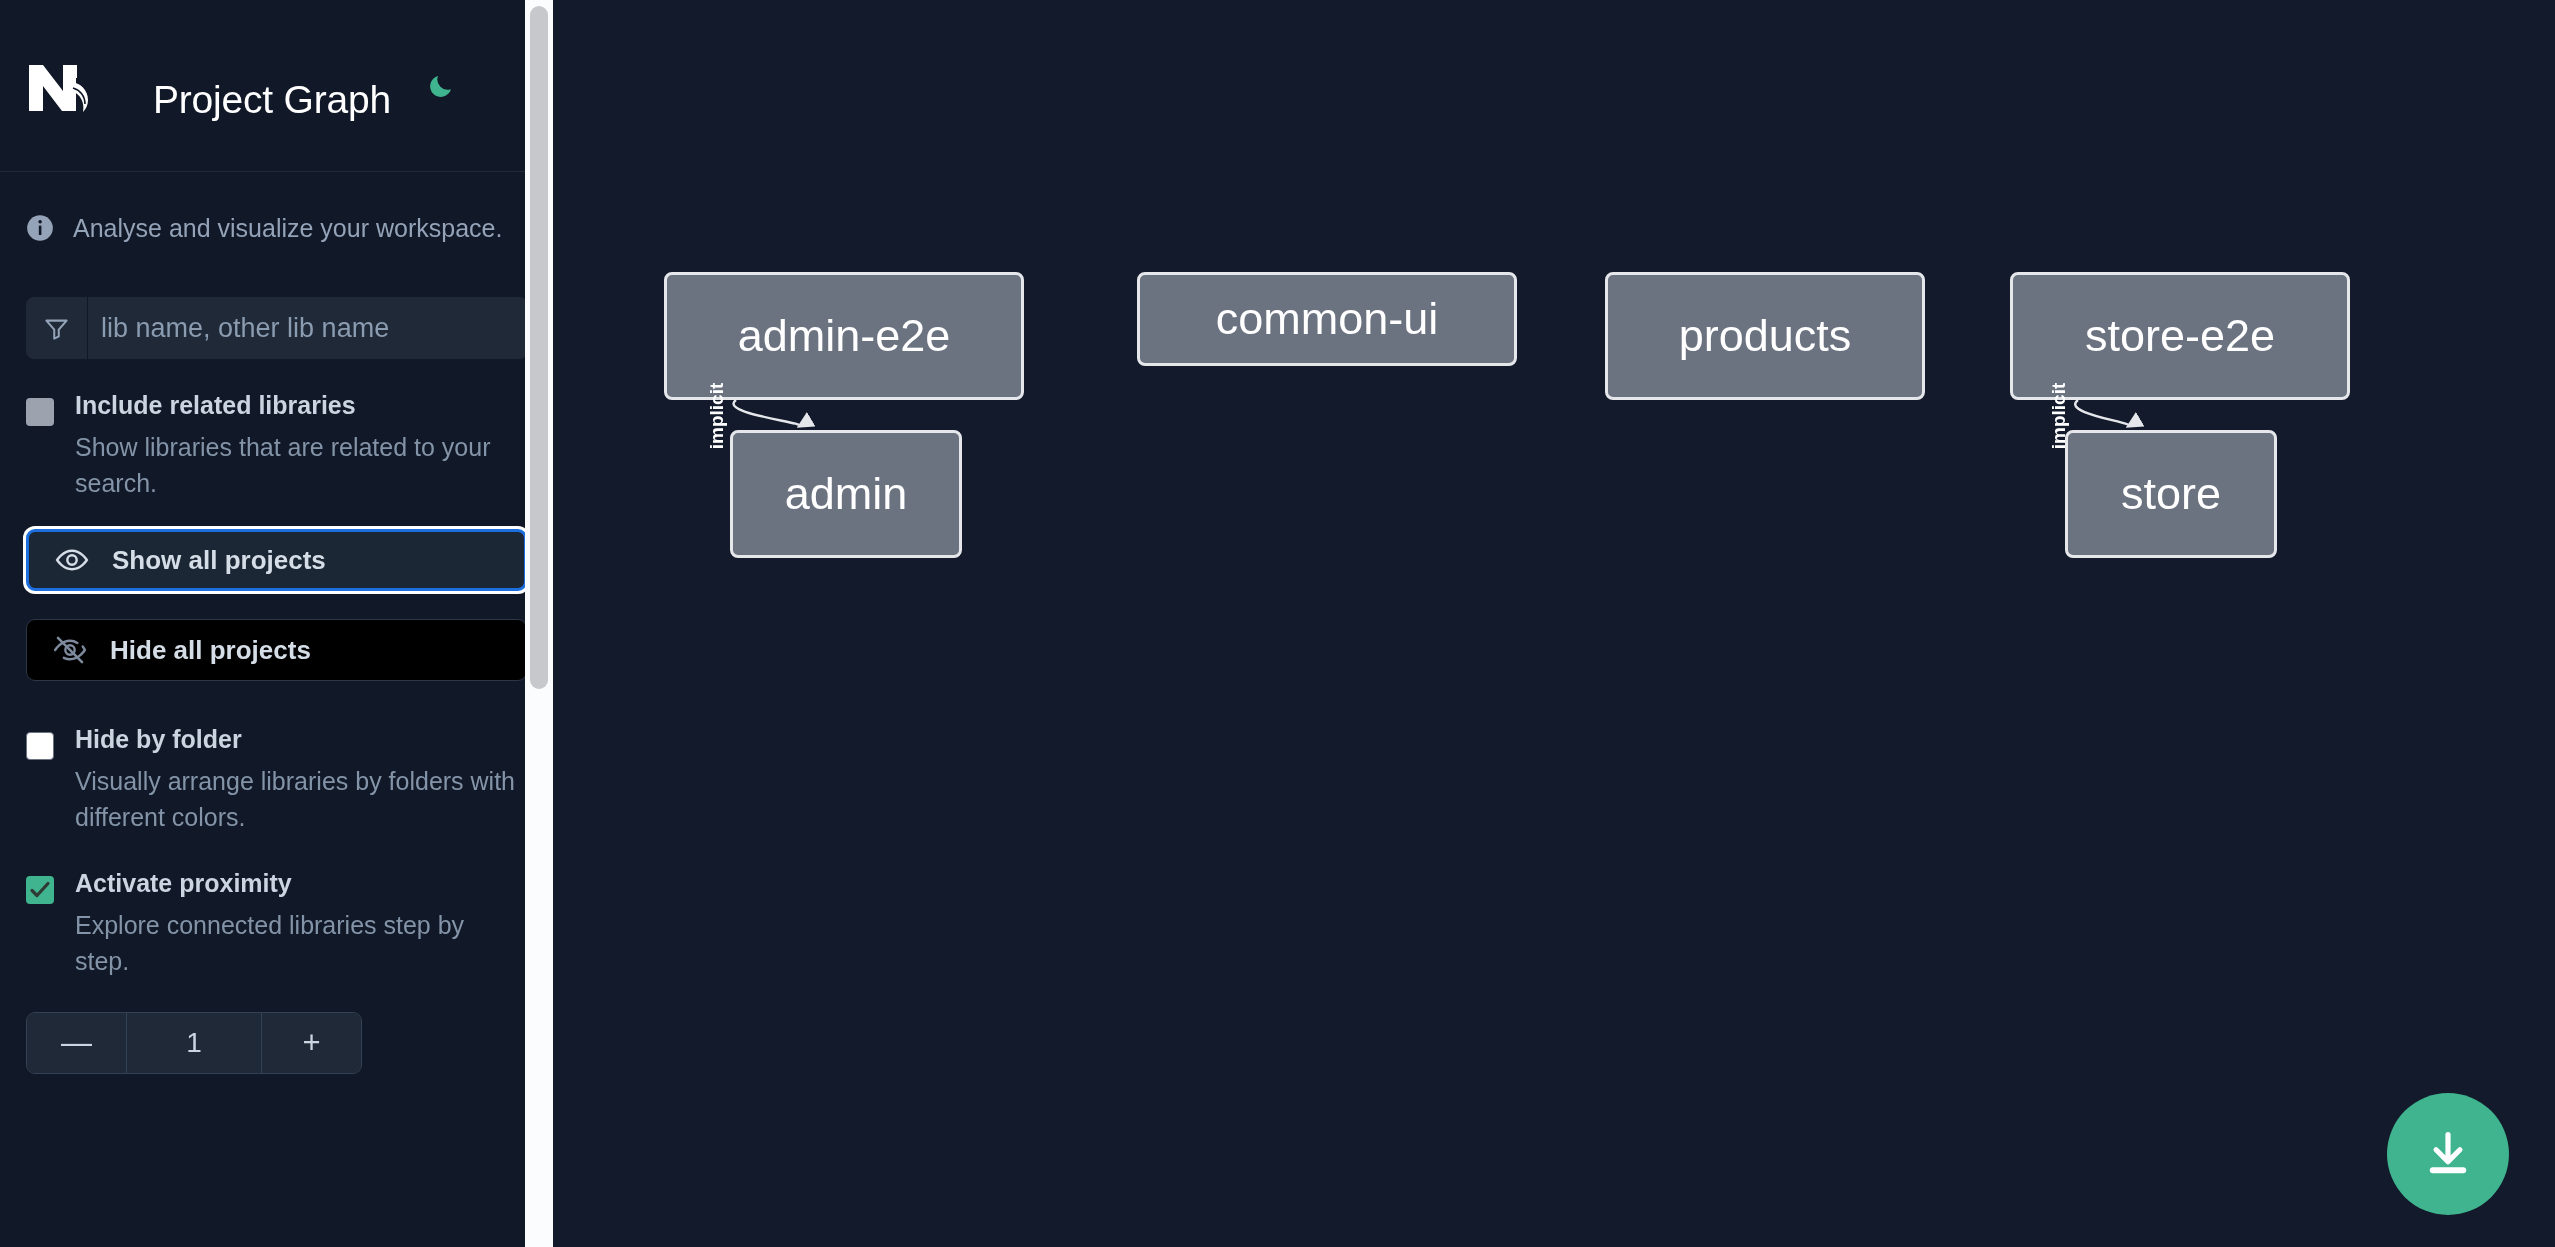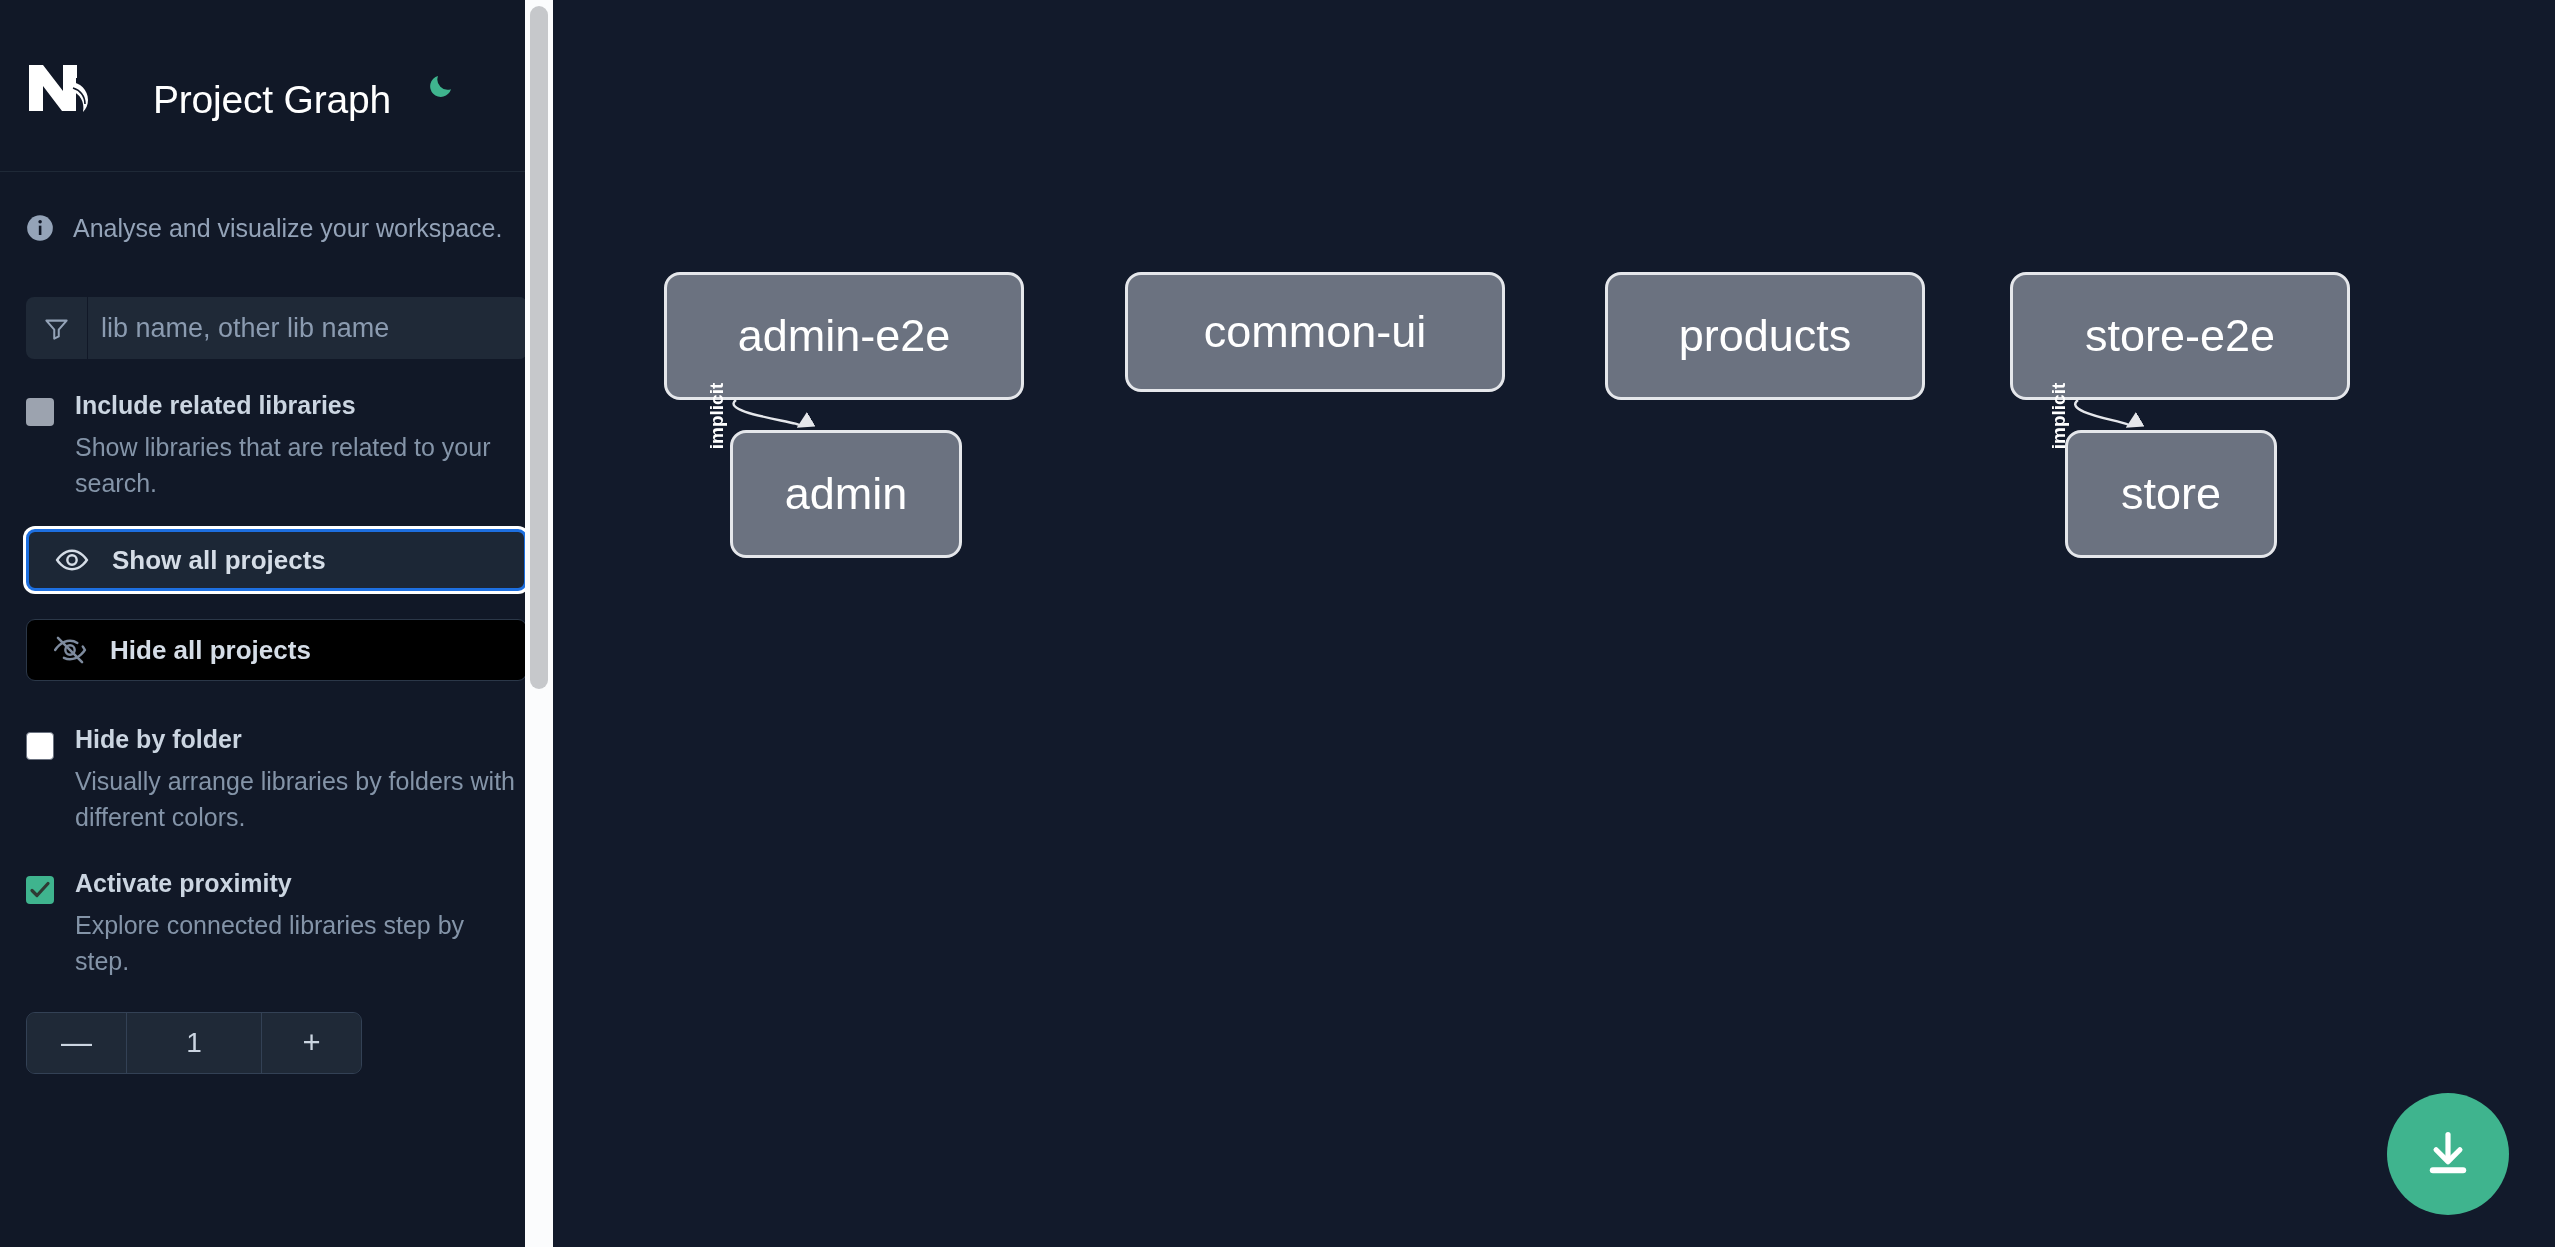"admin-e2e" .node { border-radius: 16px -> 8px }
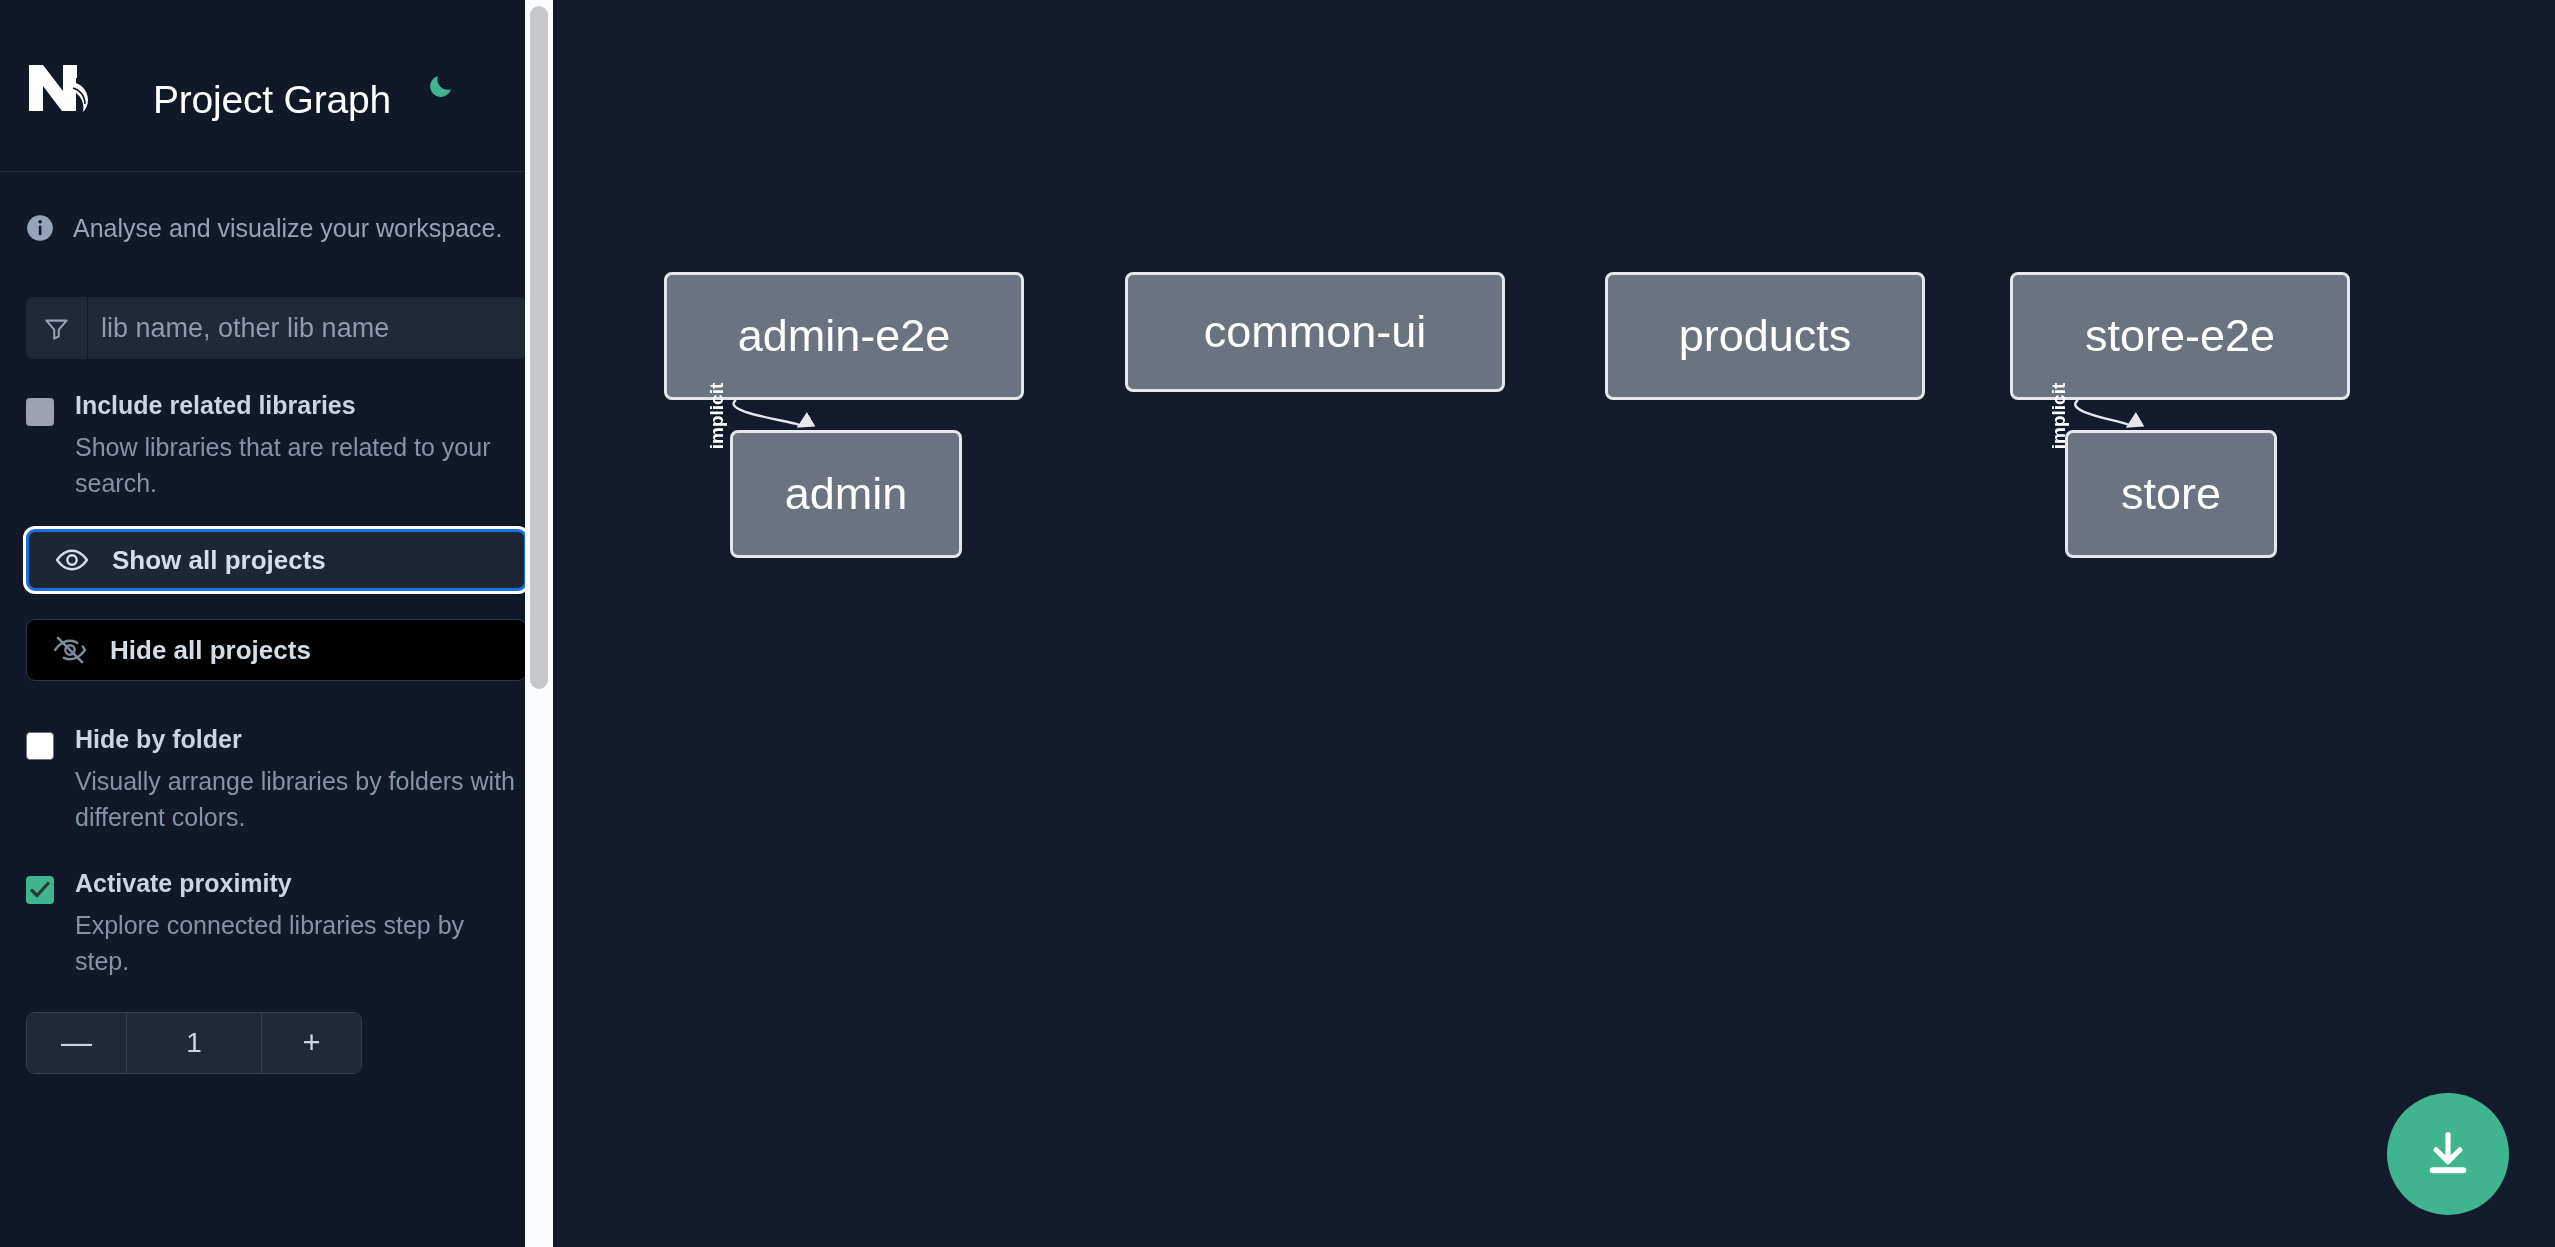"common-ui" div.node { height: 120px -> 94px; left: 572px -> 584px }
